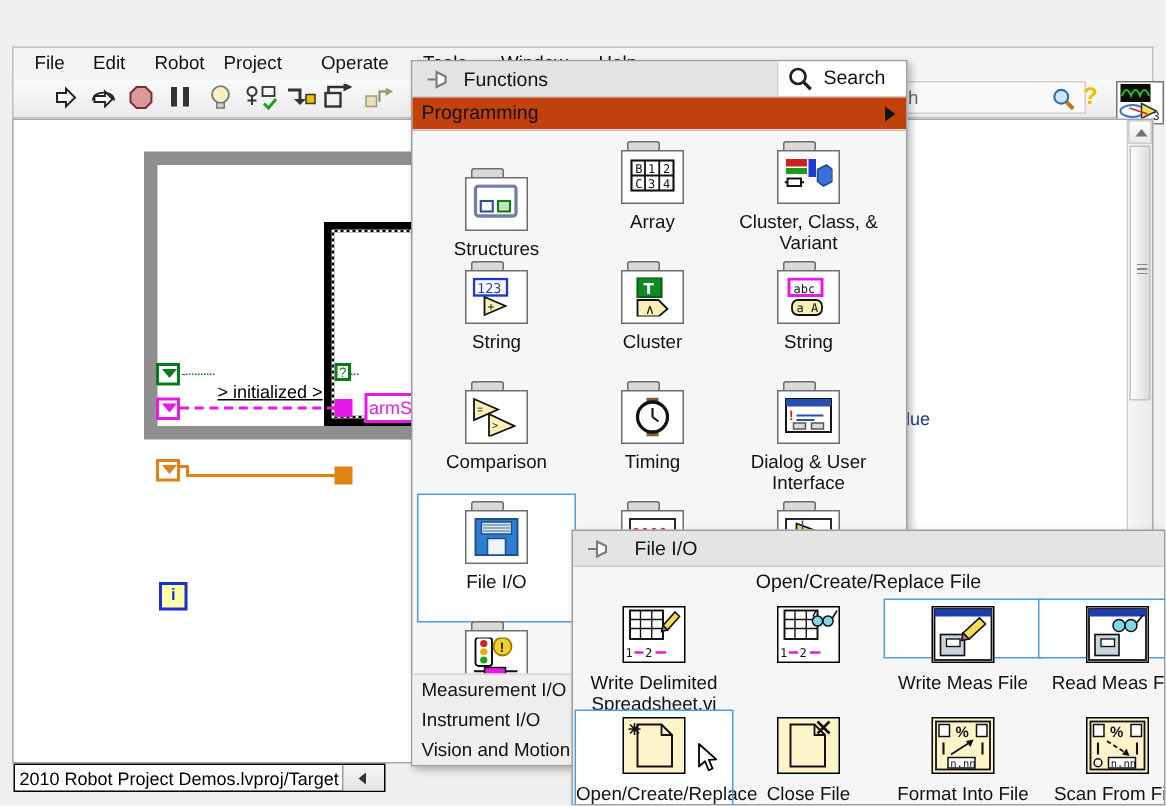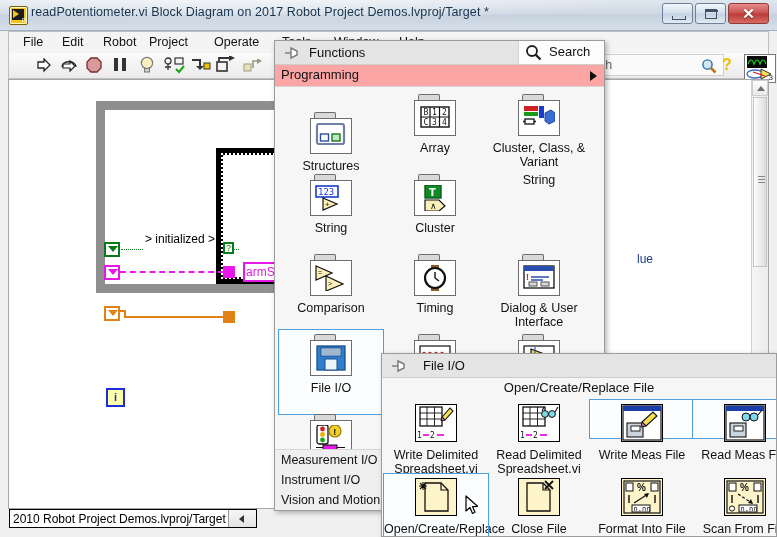"readPotentiometer.vi Block Diagram on" div { html: <div> <div></div> <div> <div></div> <div></div> <div>R</div> </div> <div>readPotentiometer.vi Block Diagram on 2017 Robot Project Demos.lvproj/Target *</div> <div> <div></div> </div> <div> <div></div> </div> <div> <div>✕</div> </div> </div> -> none }
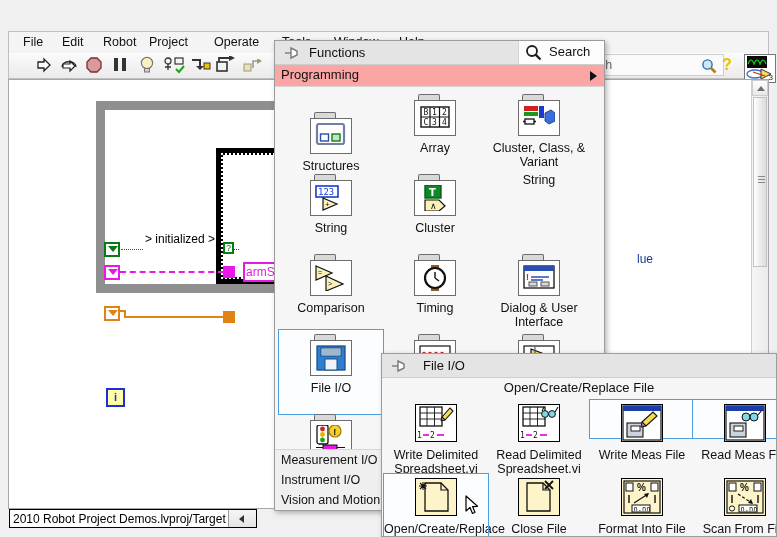"Programming" .pal-crumb { background: #fca5a5 -> #c2410c }
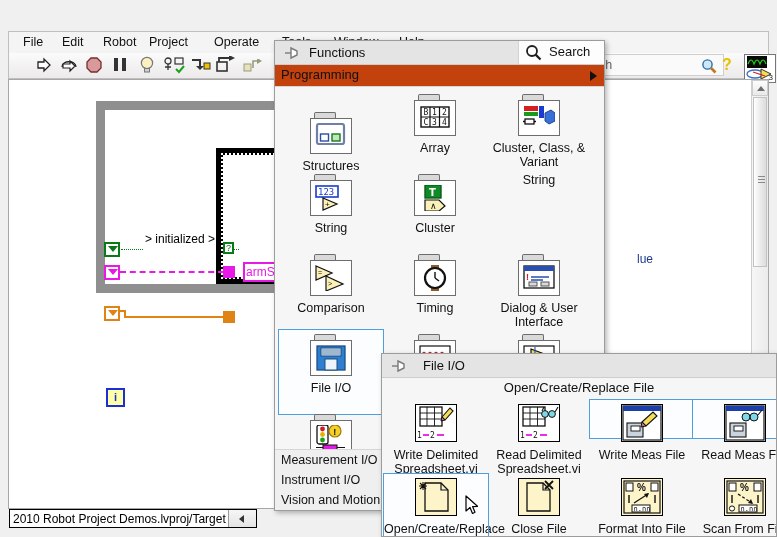"abc" div.fico { html: none -> <div> <div></div> <div></div> <svg> <rect></rect> <text>abc</text> <rect></rect> <text>a A</text> </svg> </div> }
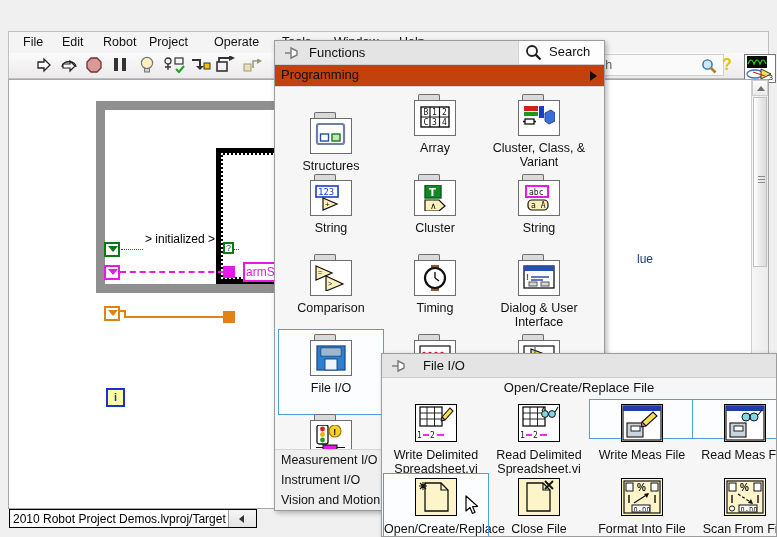"> initialized >" div.dim-txt { text-decoration: none -> underline; top: 152px -> 174px }
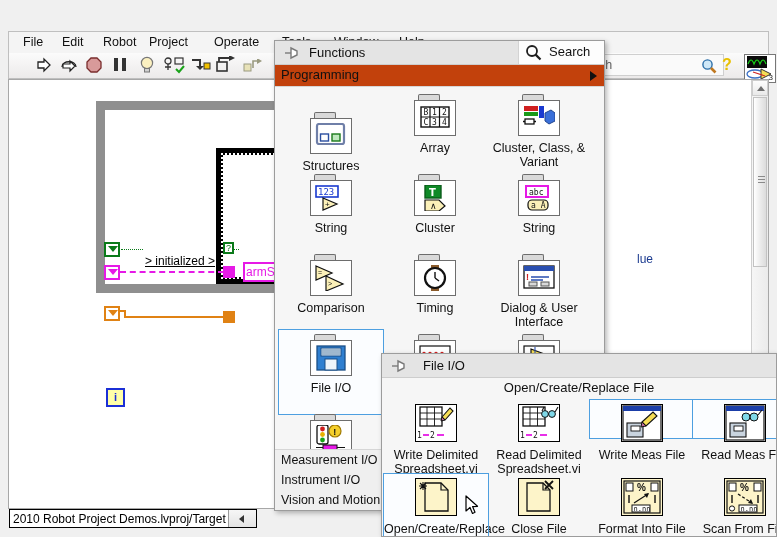"lue" div.blue-txt { padding-left: 33px -> none; top: 172px -> 192px }
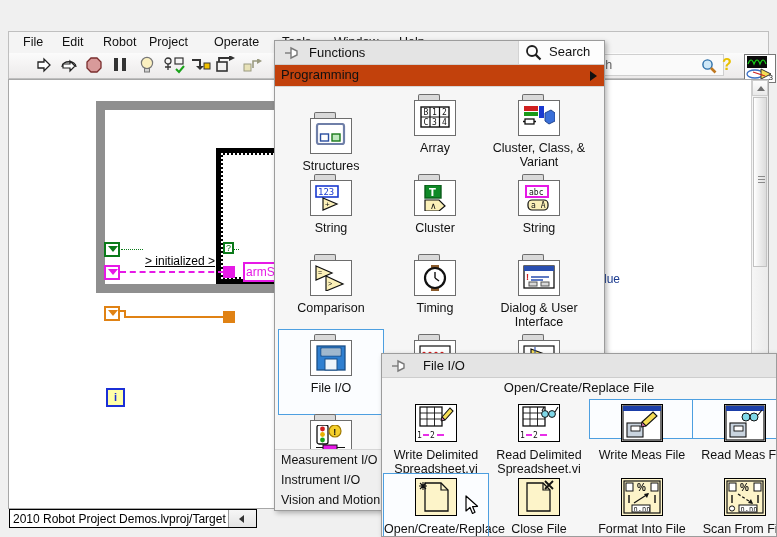"Read Delimited Spreadsheet.vi" span.cap { html: <span>Read Delimited Spreadsheet.vi</span> -> none }
